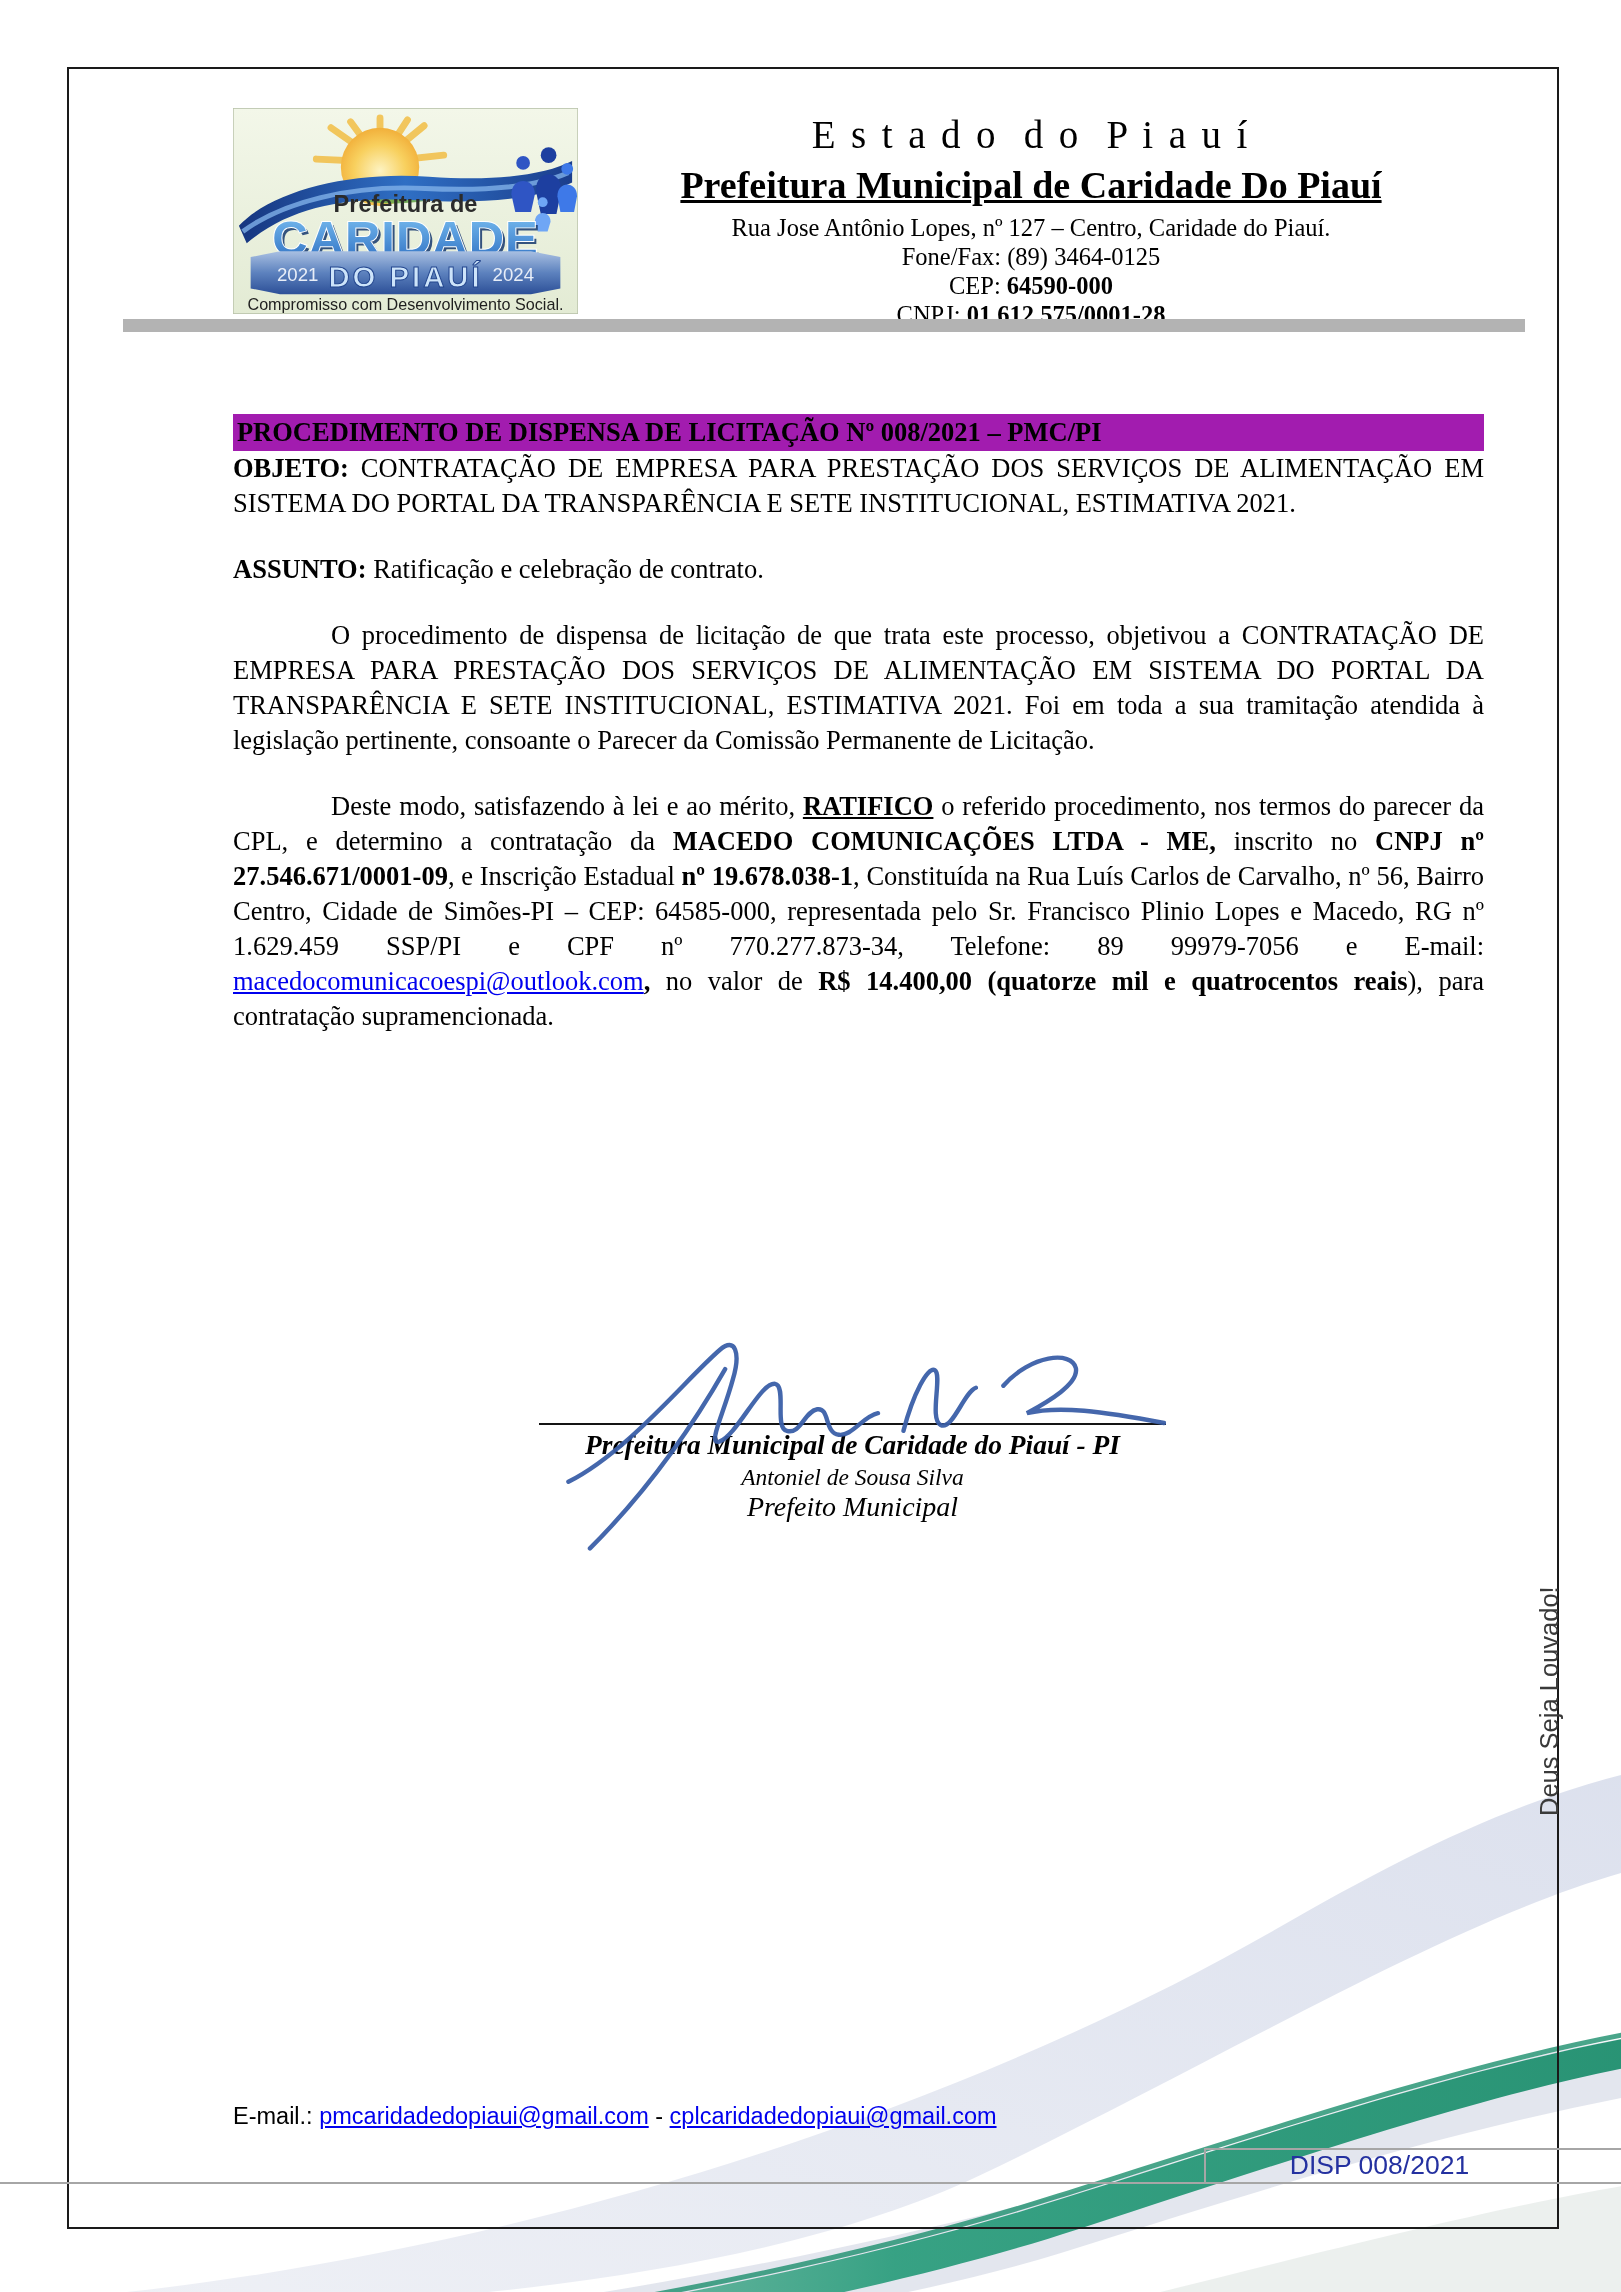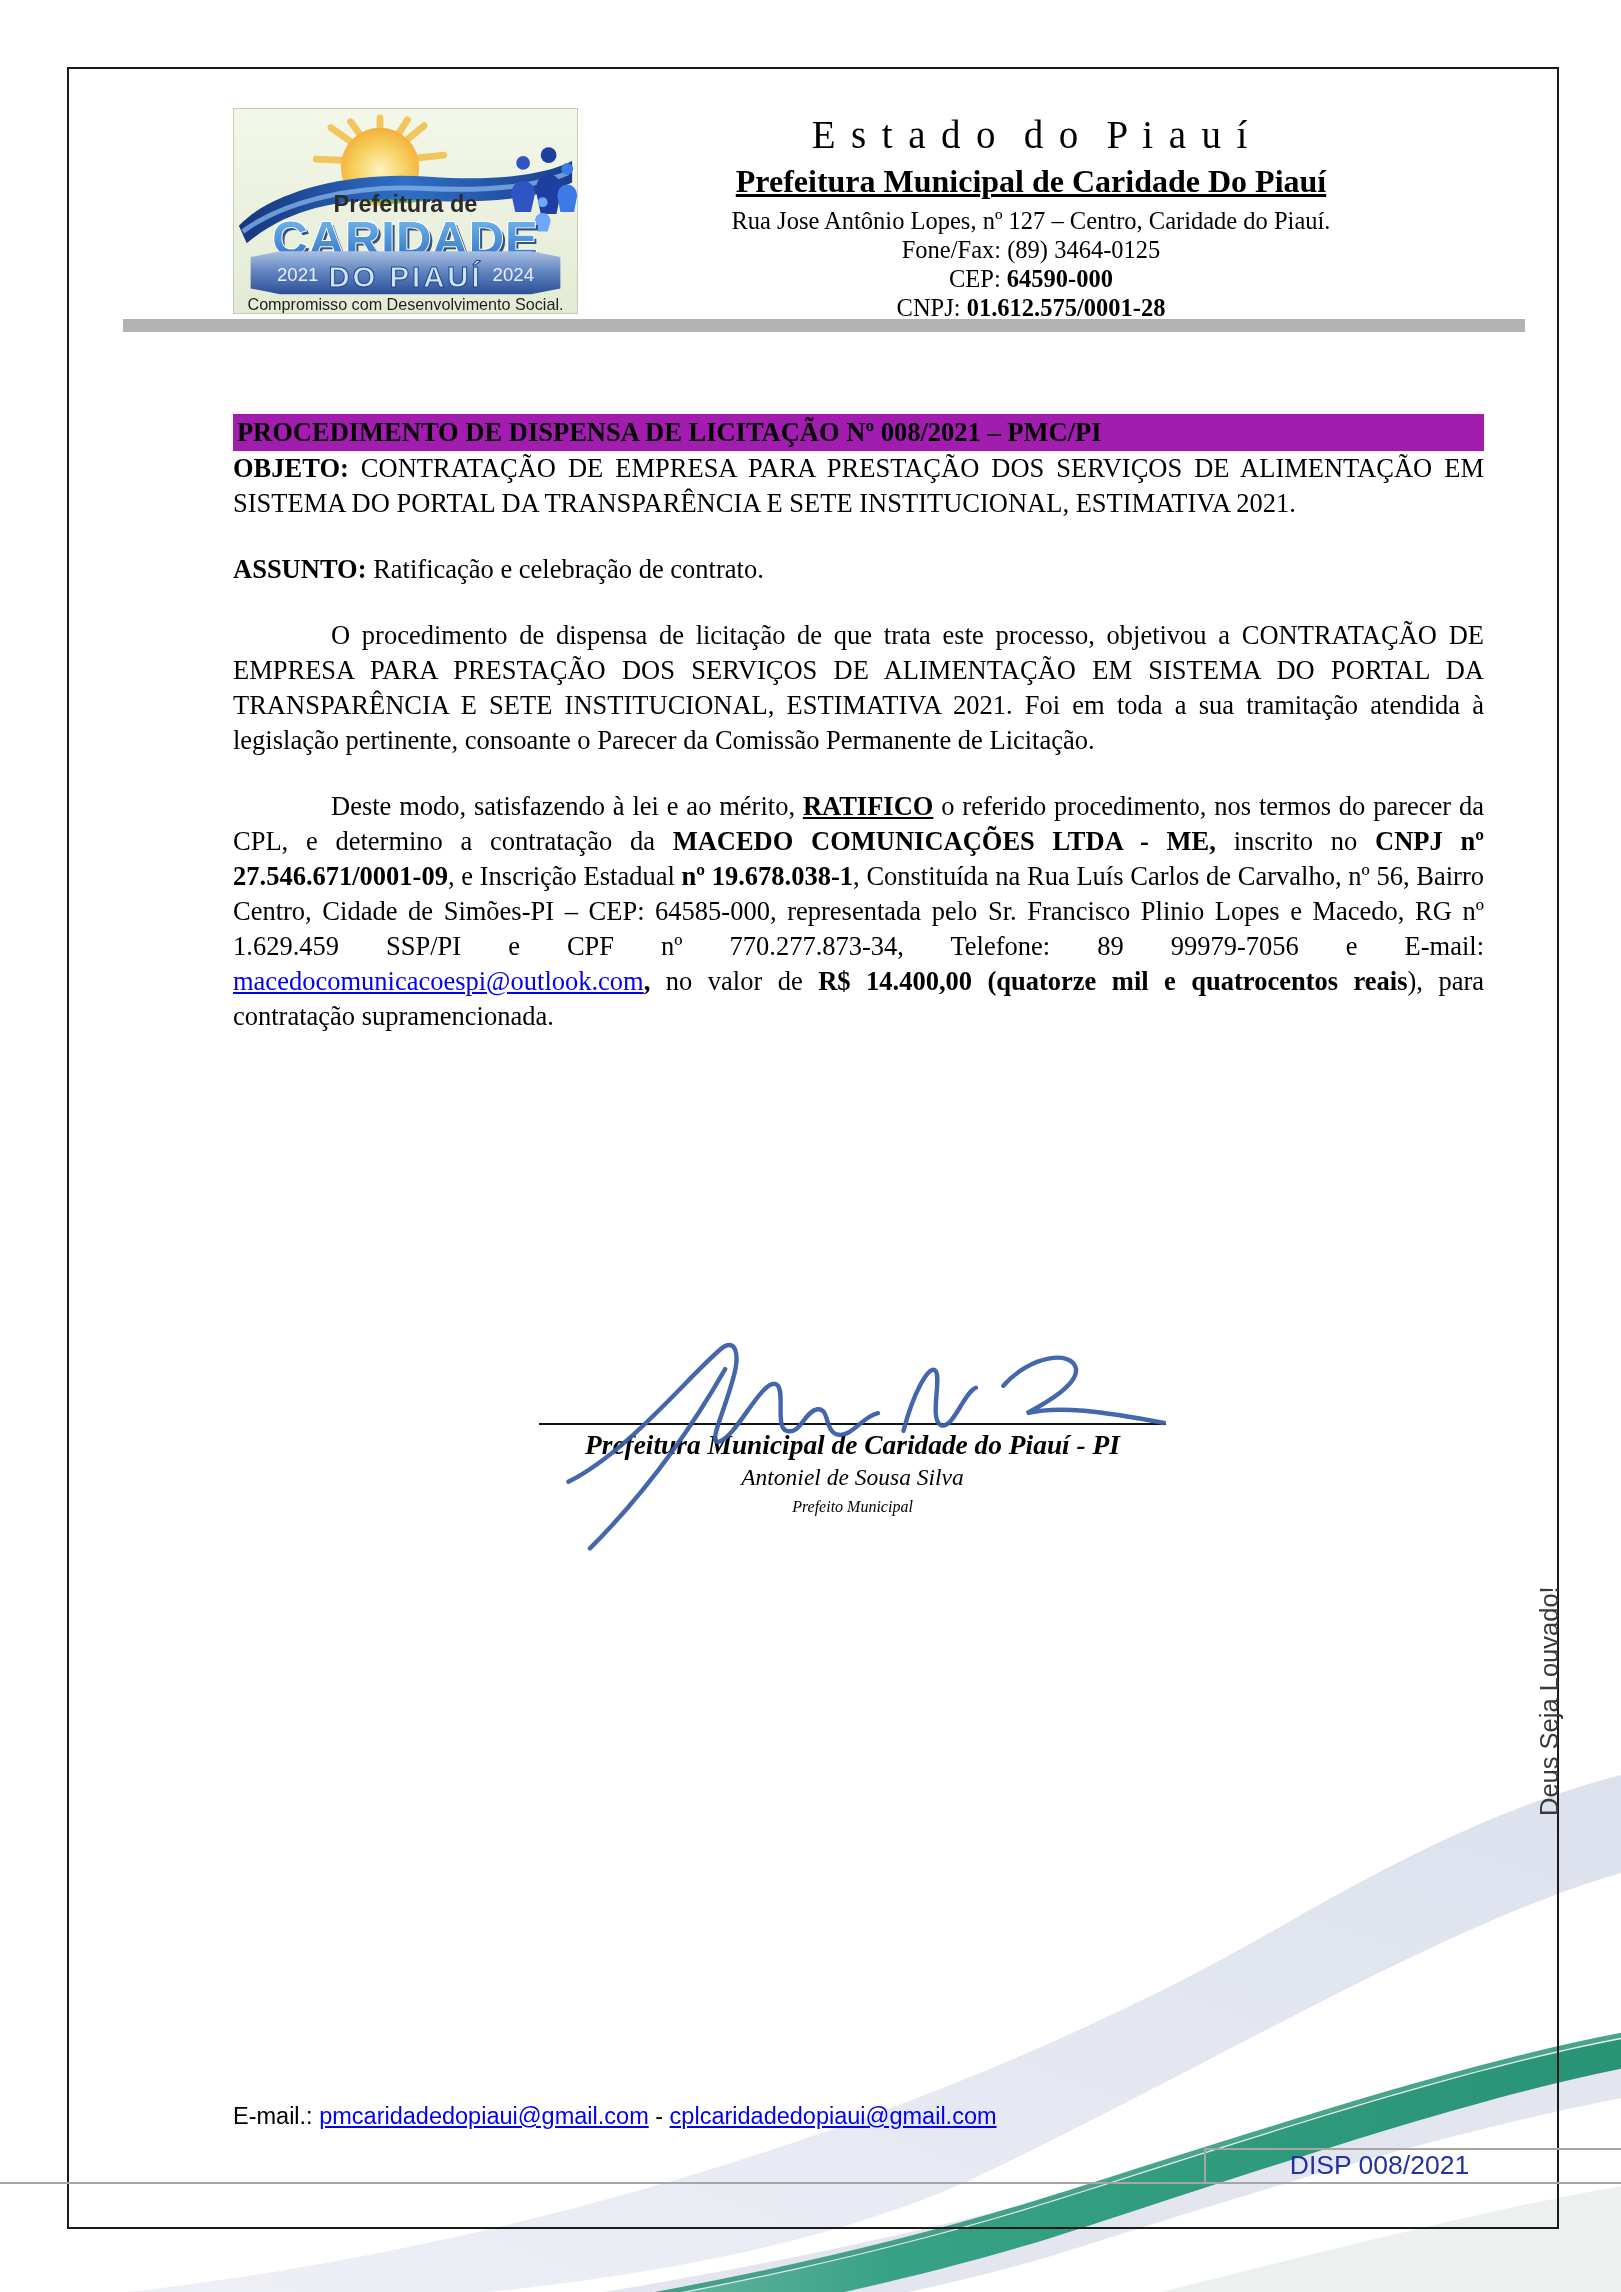"Prefeitura Municipal de Caridade Do Piauí" .muni-line { font-size: 32px -> 38px }
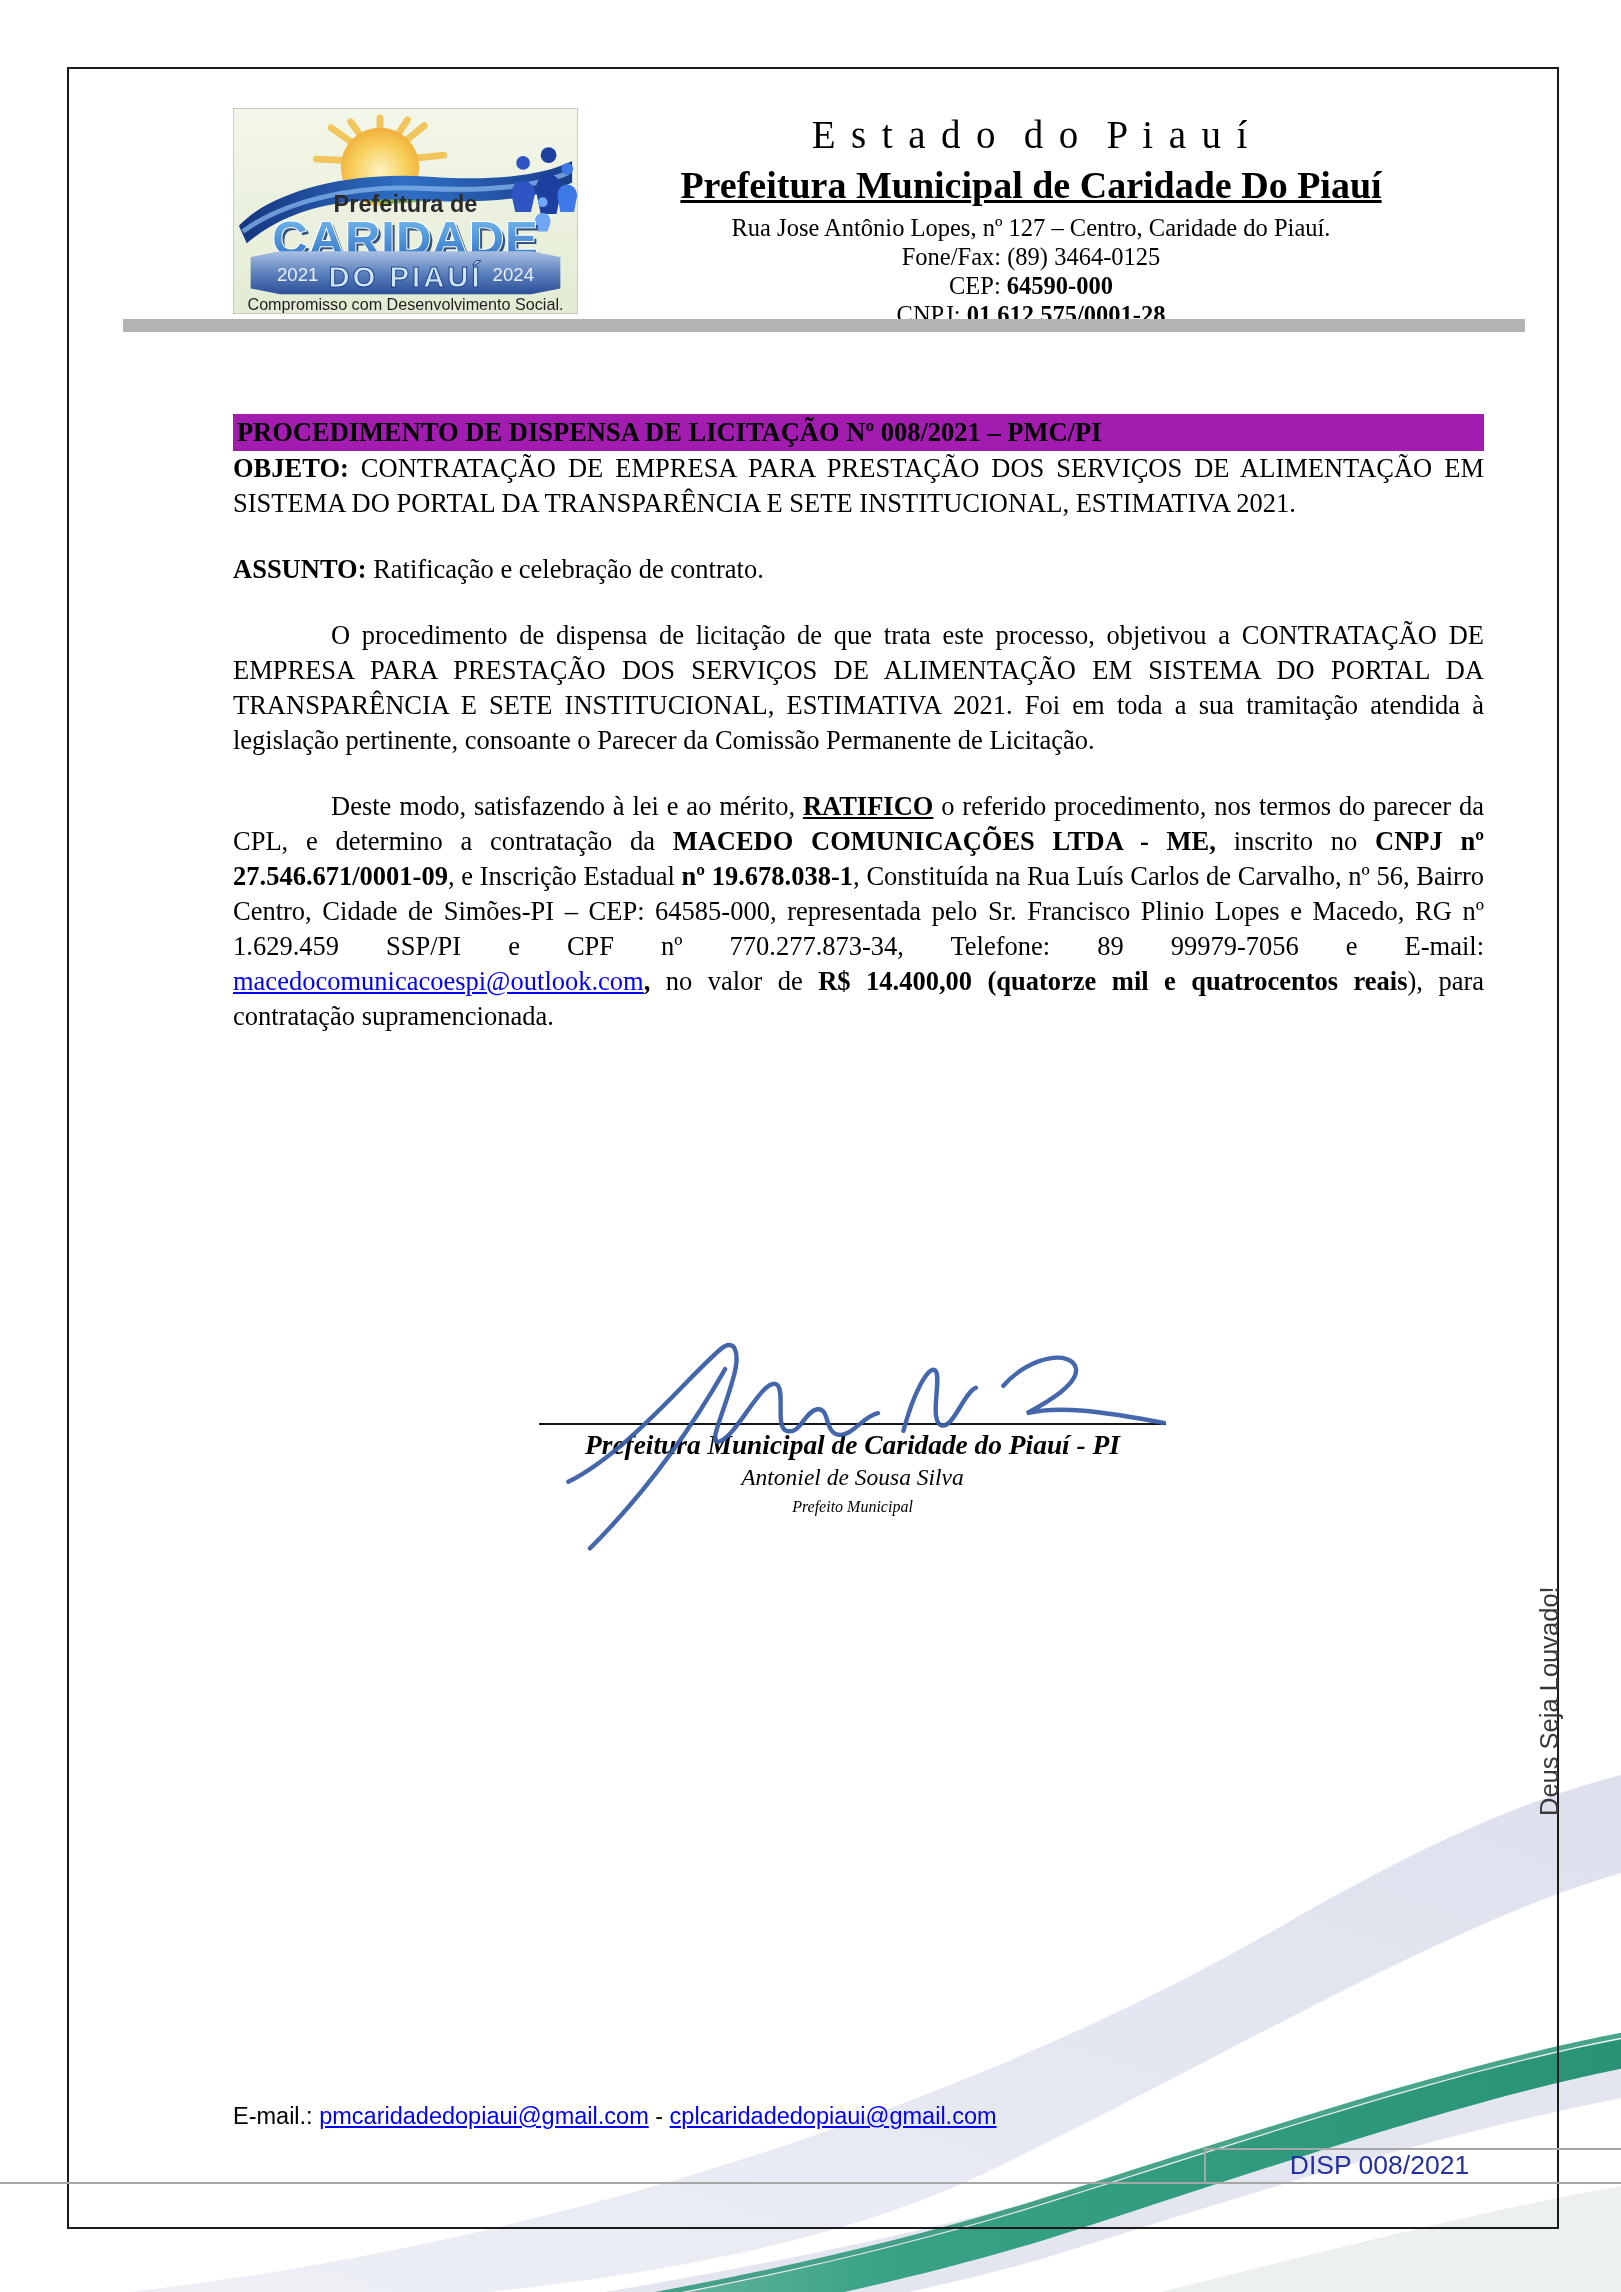"Prefeito Municipal" .sig-role { font-size: 16px -> 28px }
